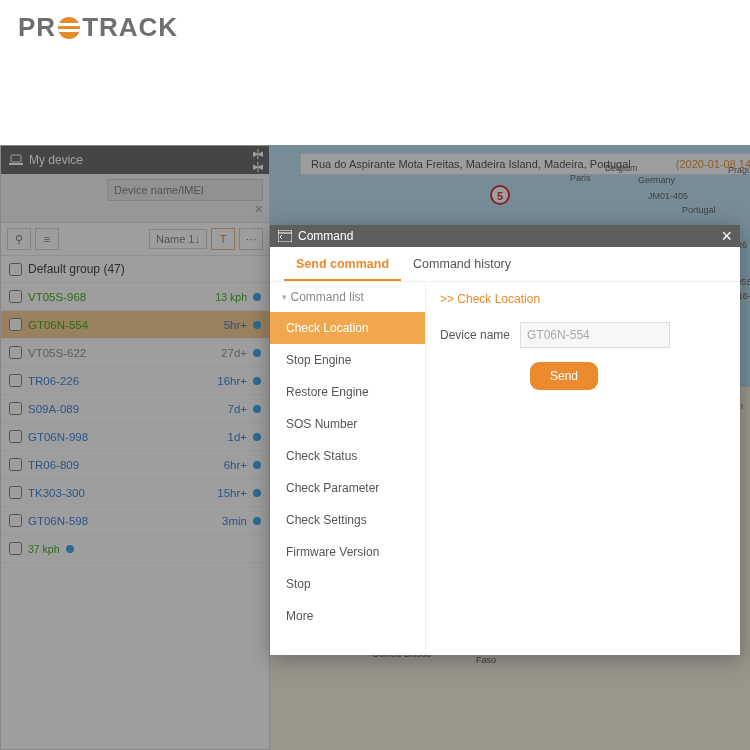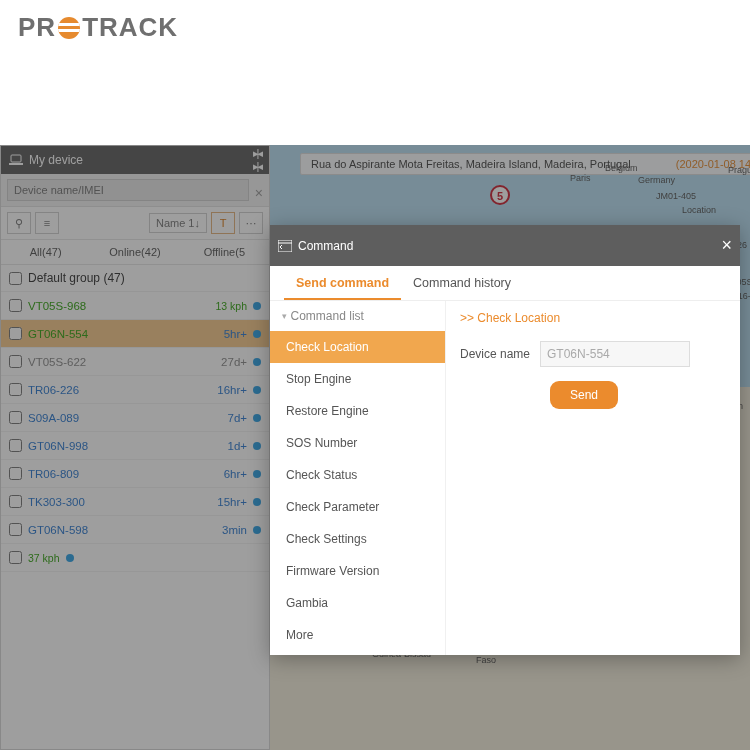"Device name/IMEI" .sb-search { flex-direction: none -> column }
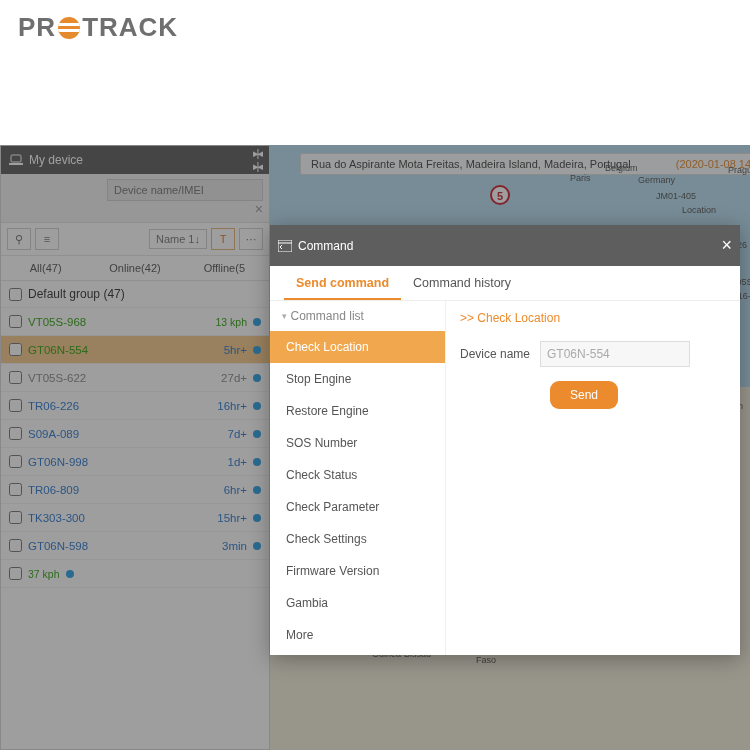"JM01-405" div.lab { left: 386px -> 378px }
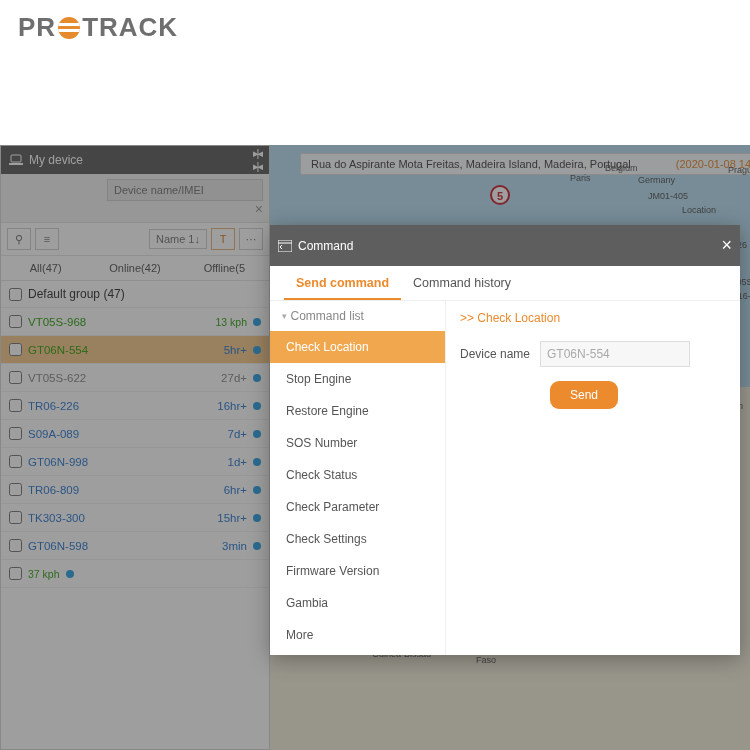"Location" div.lab { text: Location -> Portugal }
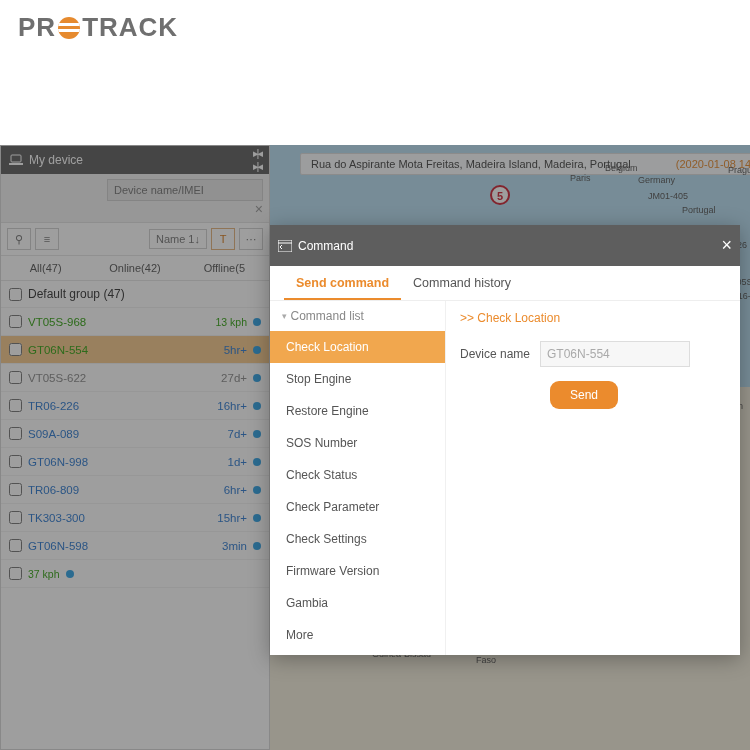"Command" .m-title { height: 41px -> 22px }
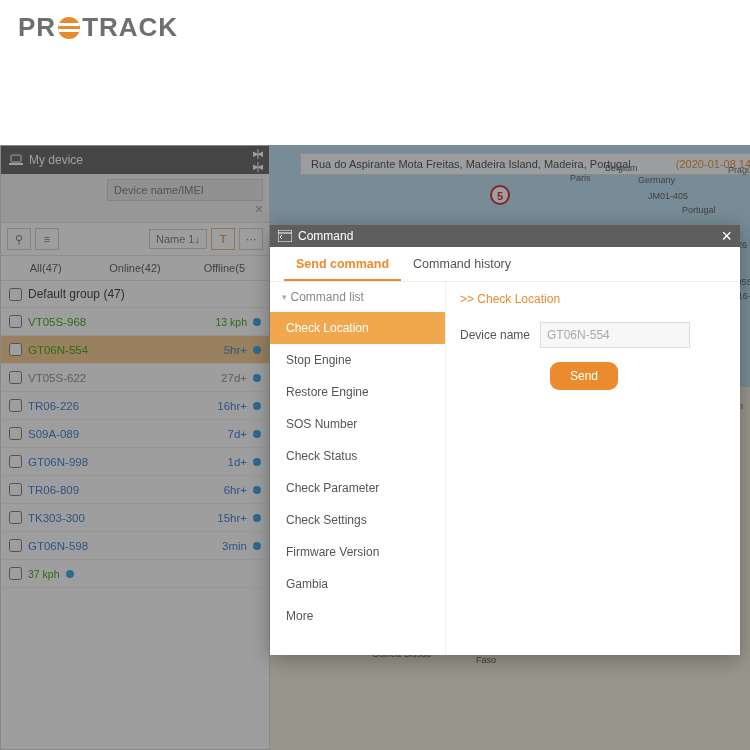"All(47)" div.sb-tabs { html: <div> <div>All(47)</div> <div>Online(42)</div> <div>Offline(5</div> </div> -> none }
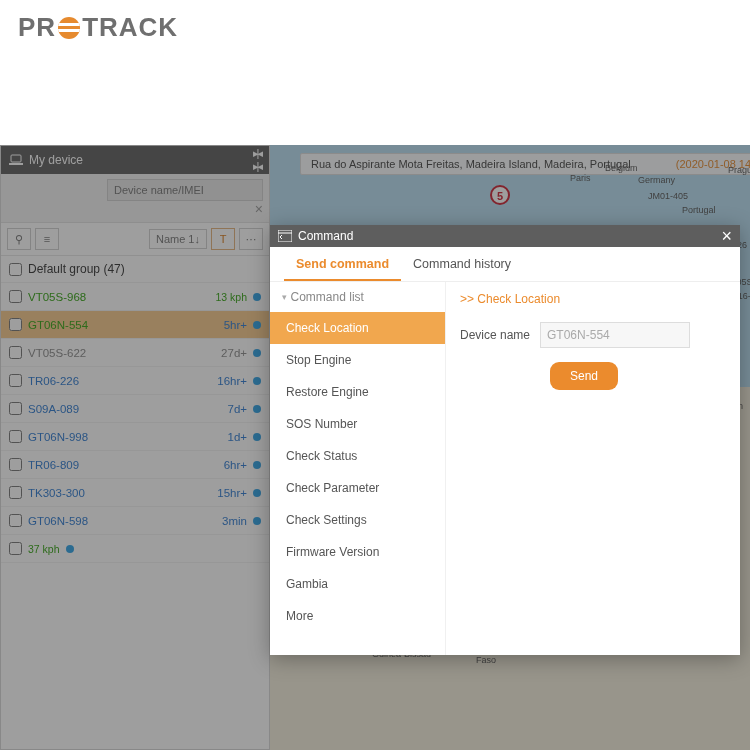"Command list" .cmd-list { width: 176px -> 156px }
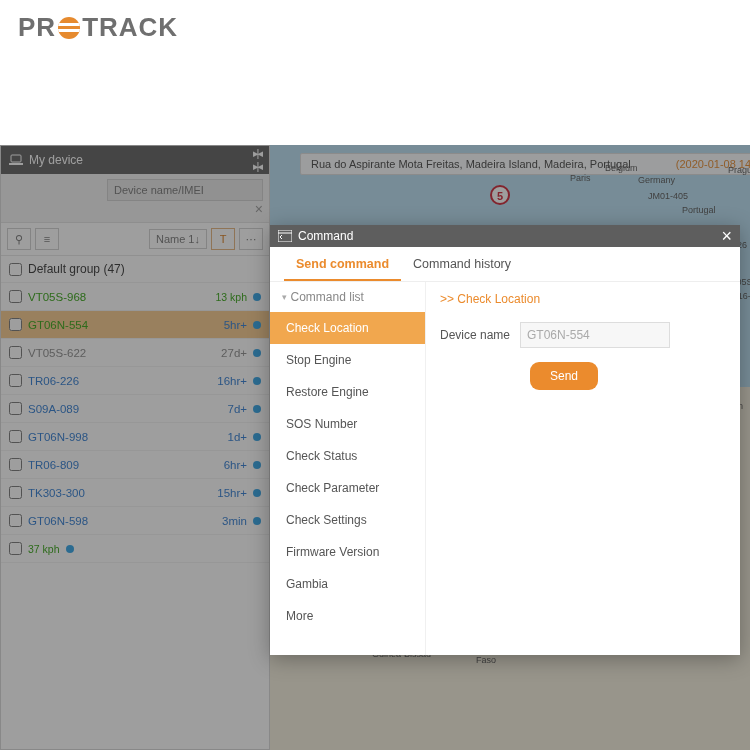"Gambia" div.item { text: Gambia -> Stop }
